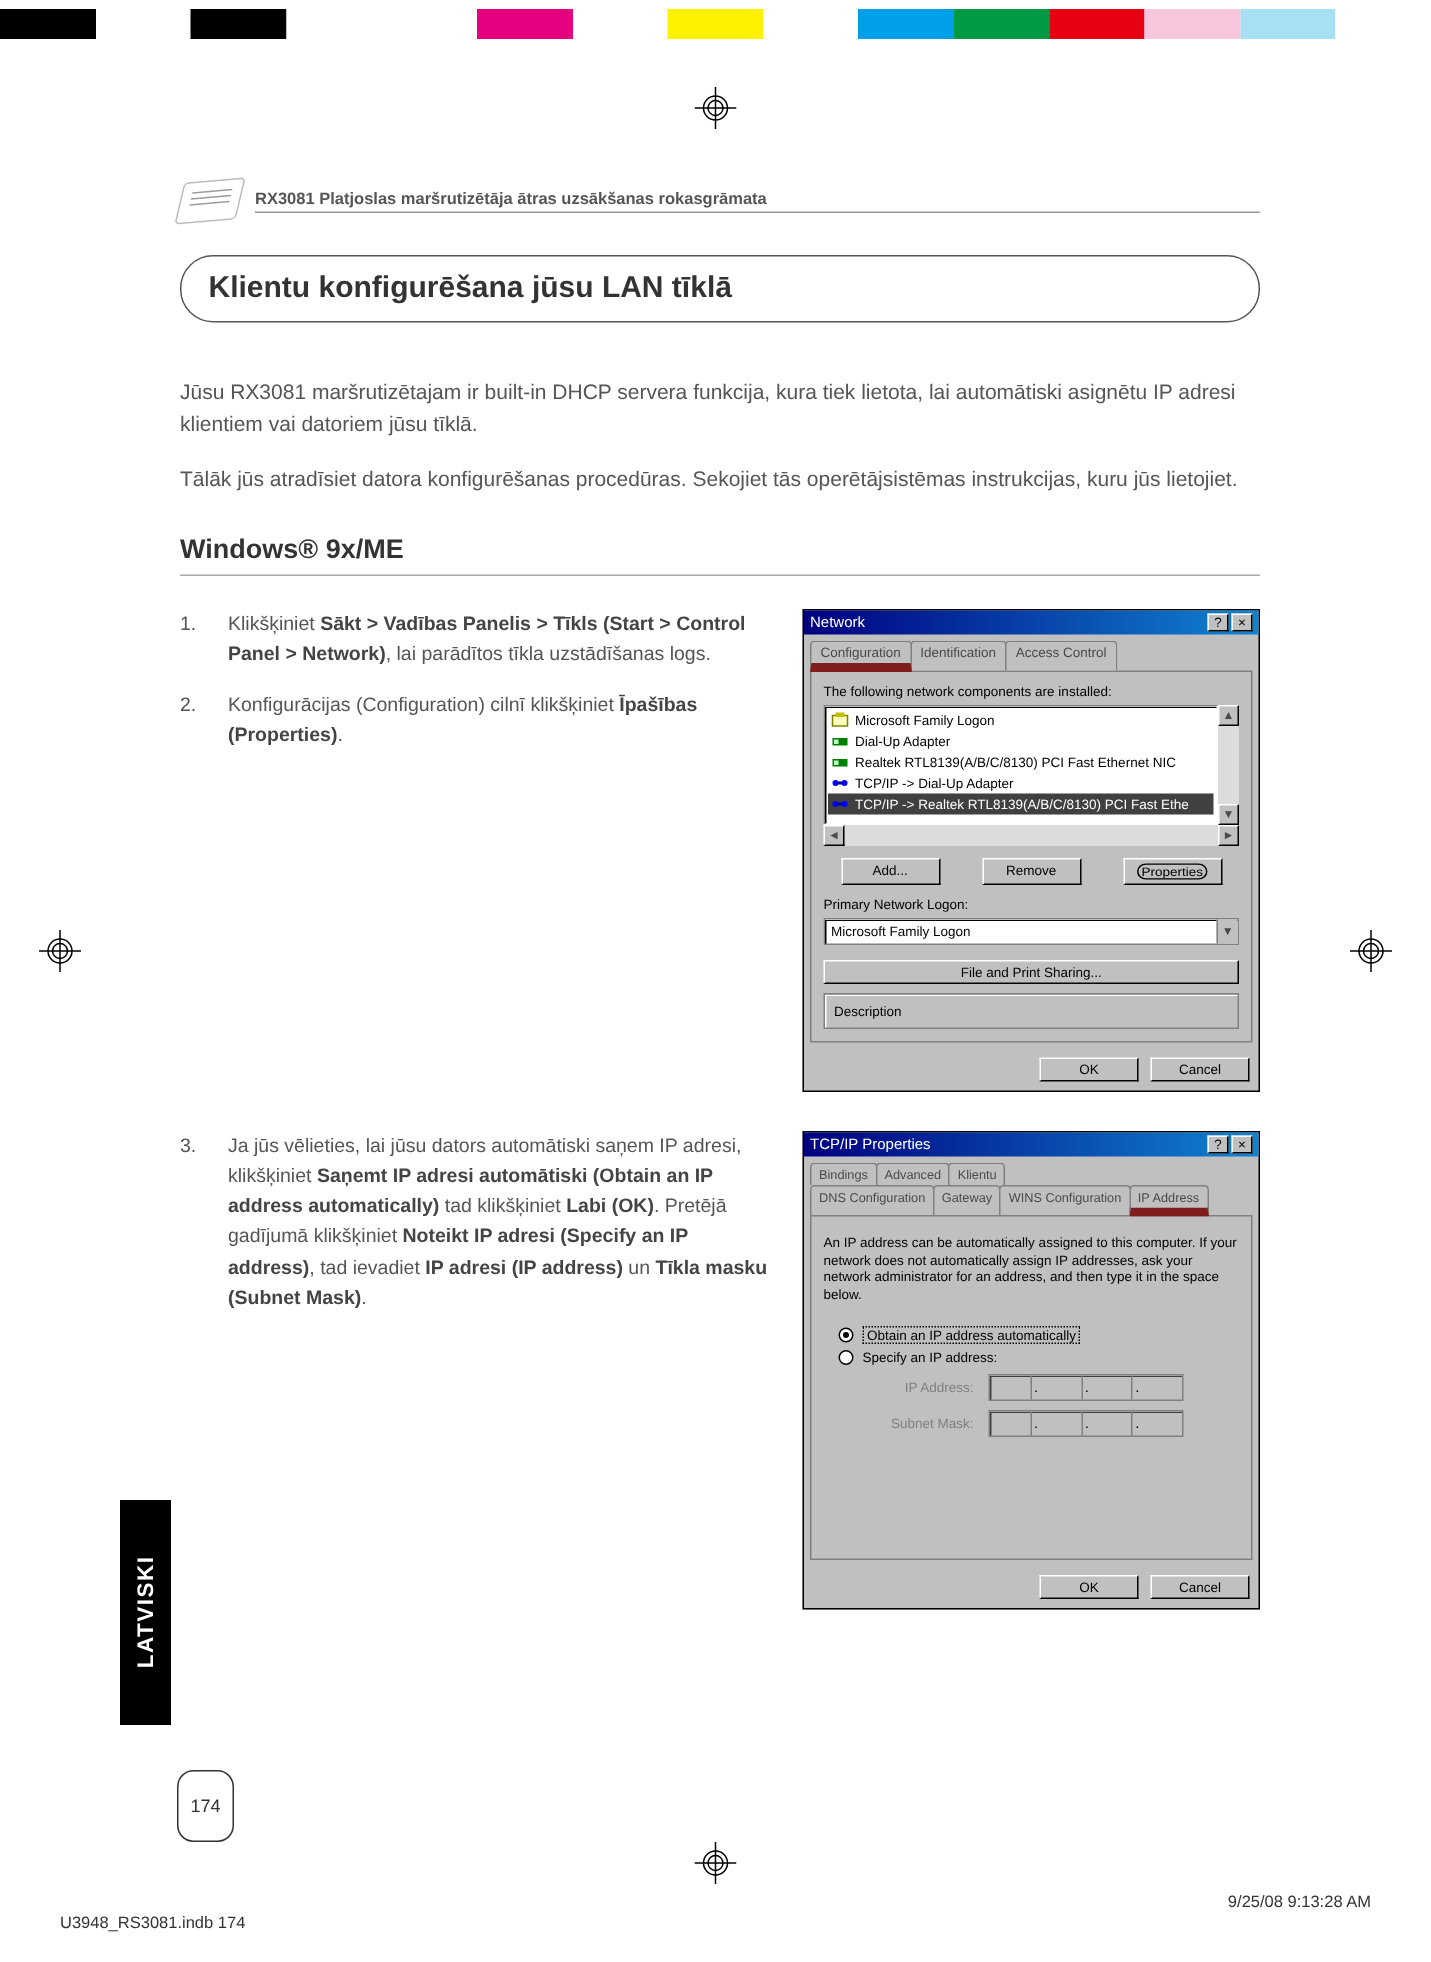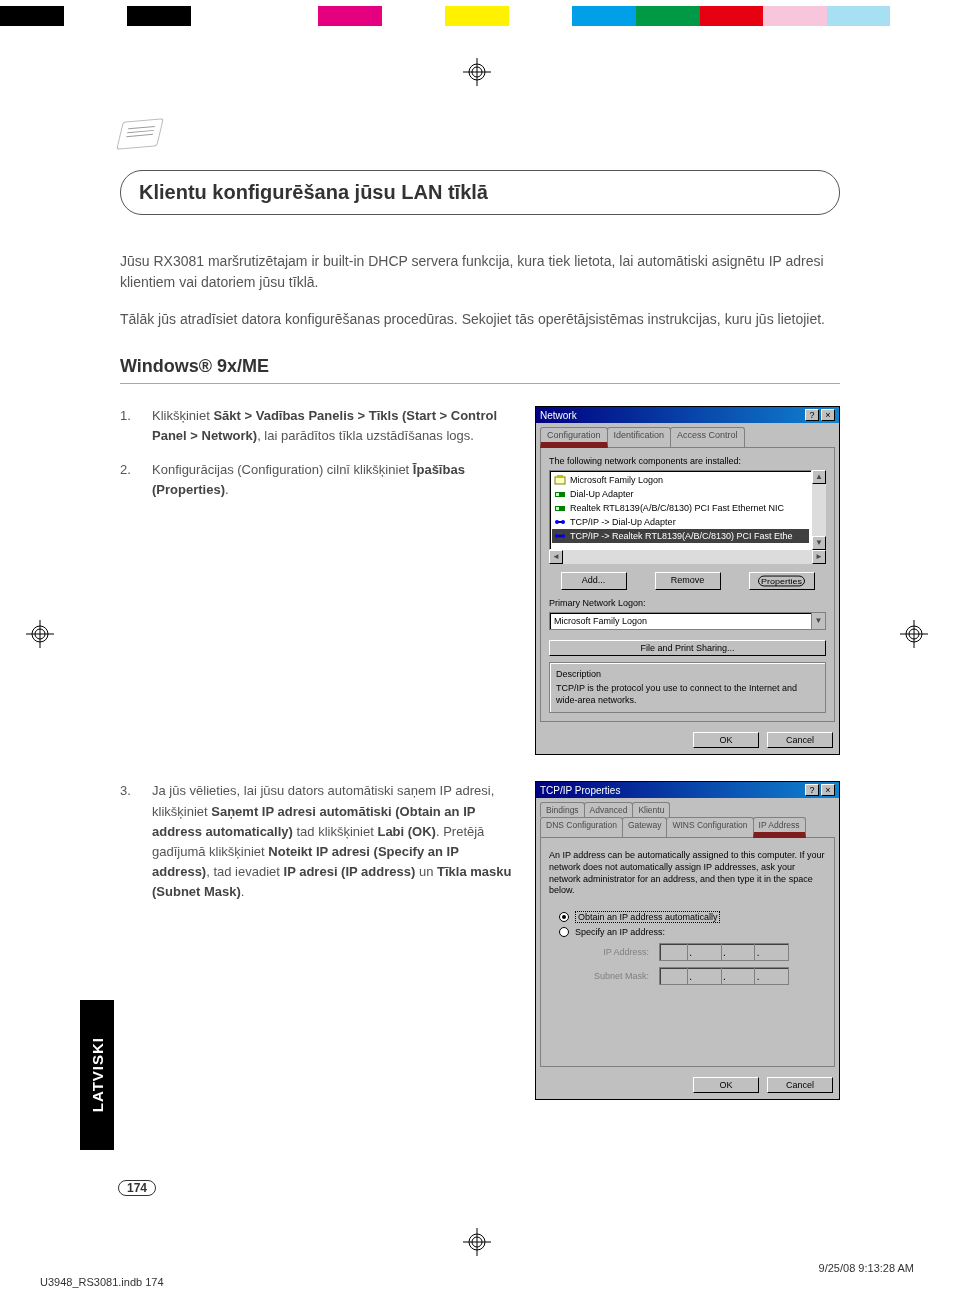"RX3081 Platjoslas maršrutizētāja ātras" div { html: none -> <div> <div>RX3081 Platjoslas maršrutizētāja ātras uzsākšanas rokasgrāmata</div> <hr> </div> }
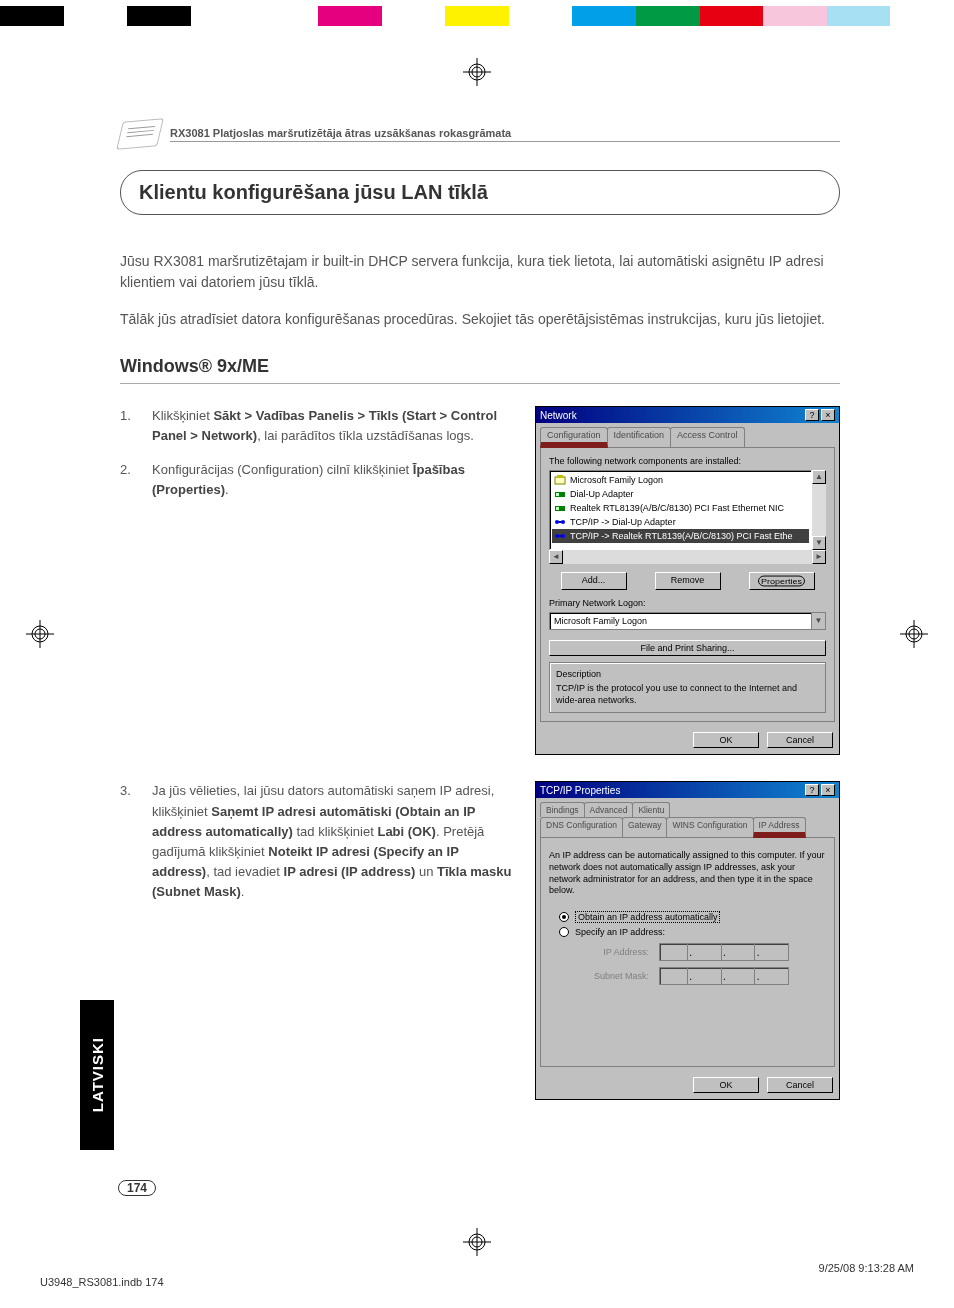"TCP/IP is the protocol you" div.descbox { html: <div>TCP/IP is the protocol you use to connect to the Internet and wide-area networks.</div> -> none }
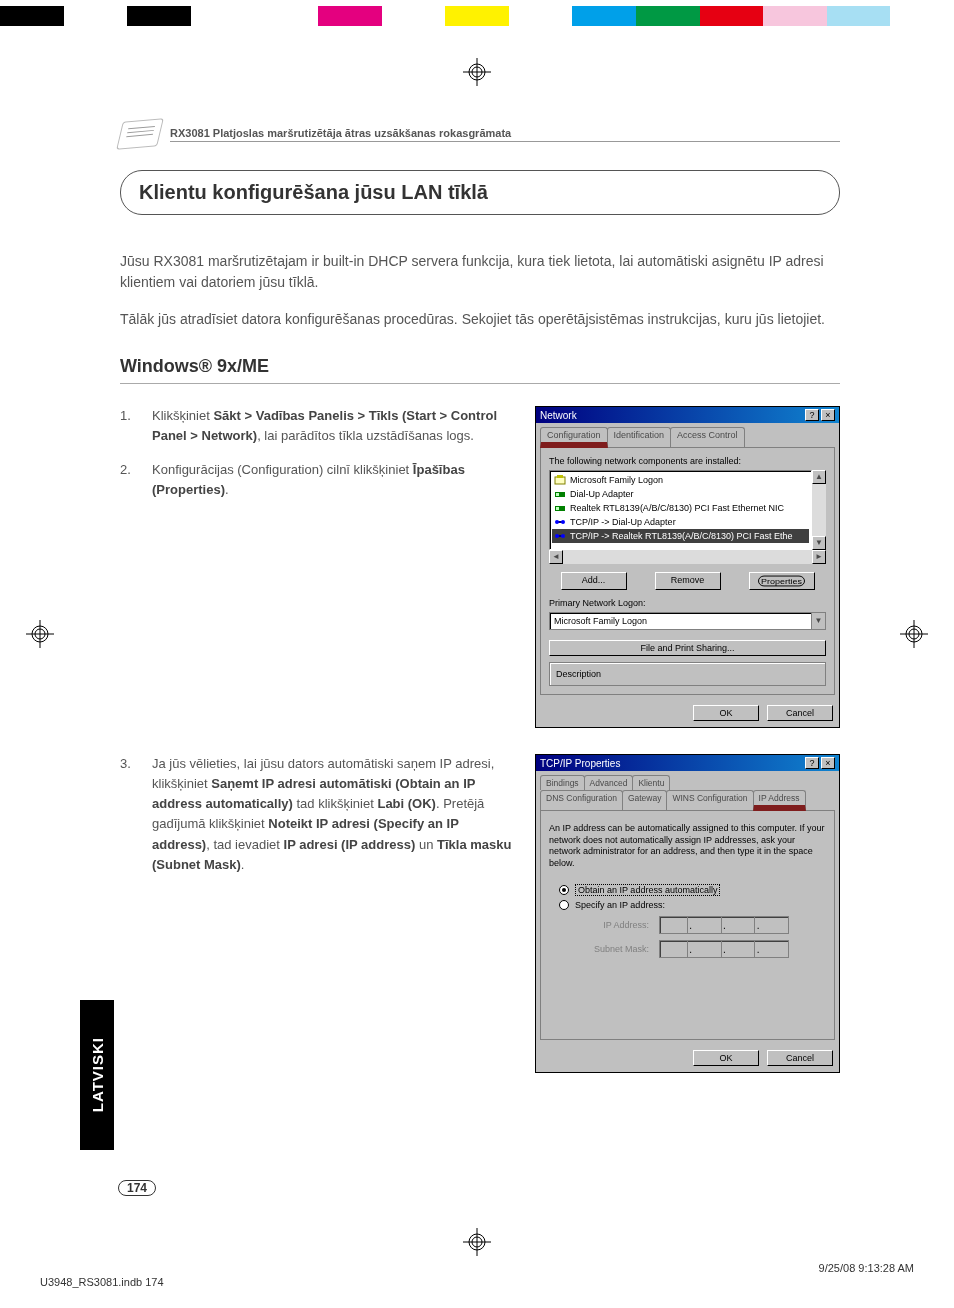"174" .pagenum { font-weight: bold -> normal; padding: 0 8px -> 16px 8px }
